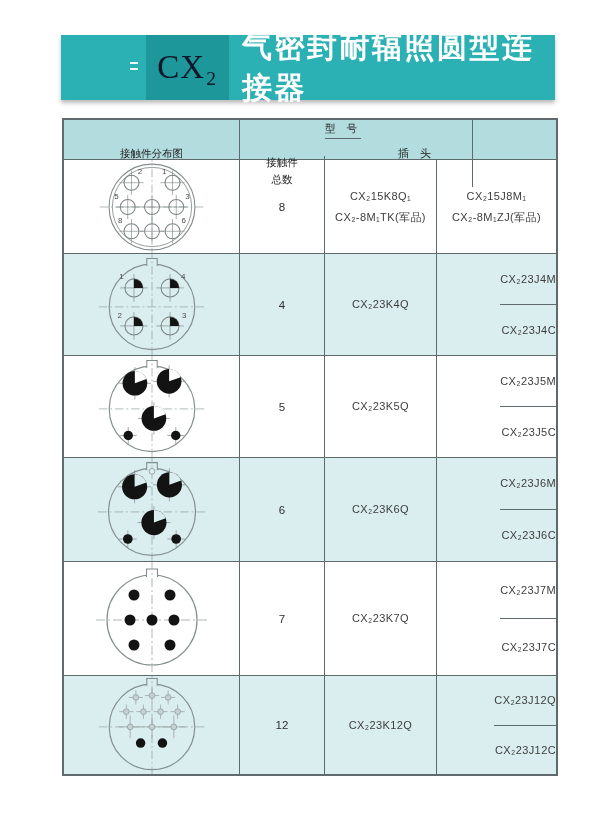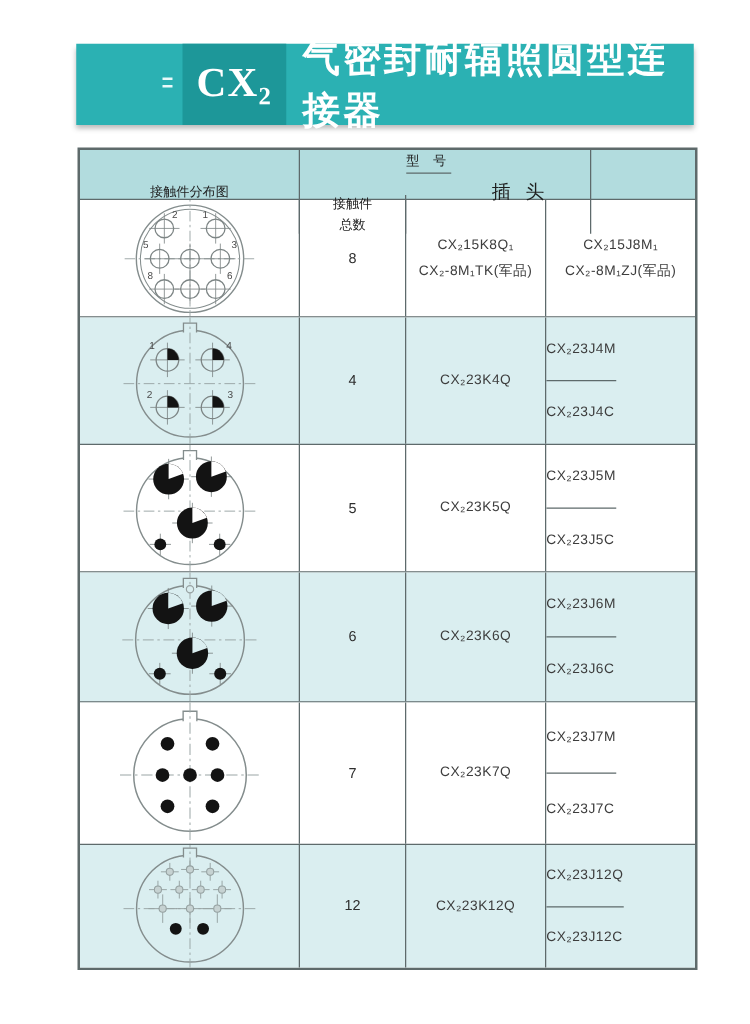"CX₂" .code { color: #ffffff -> #0f172a; font-weight: bold -> normal }
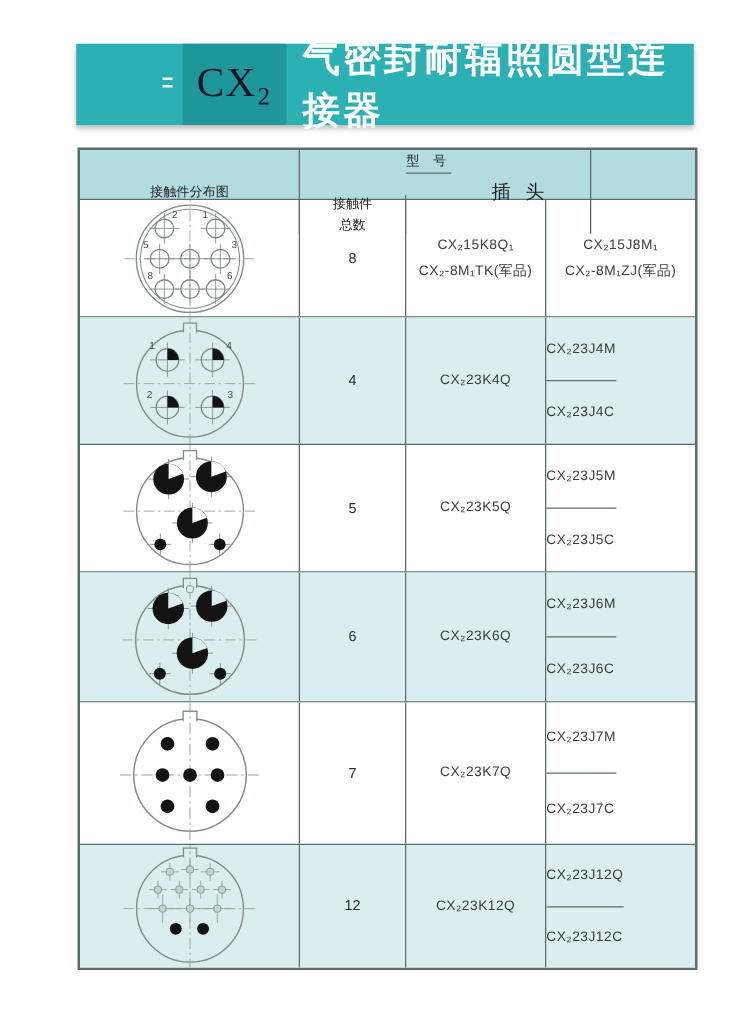"插 头" .th-sub { font-size: 15px -> 11px }
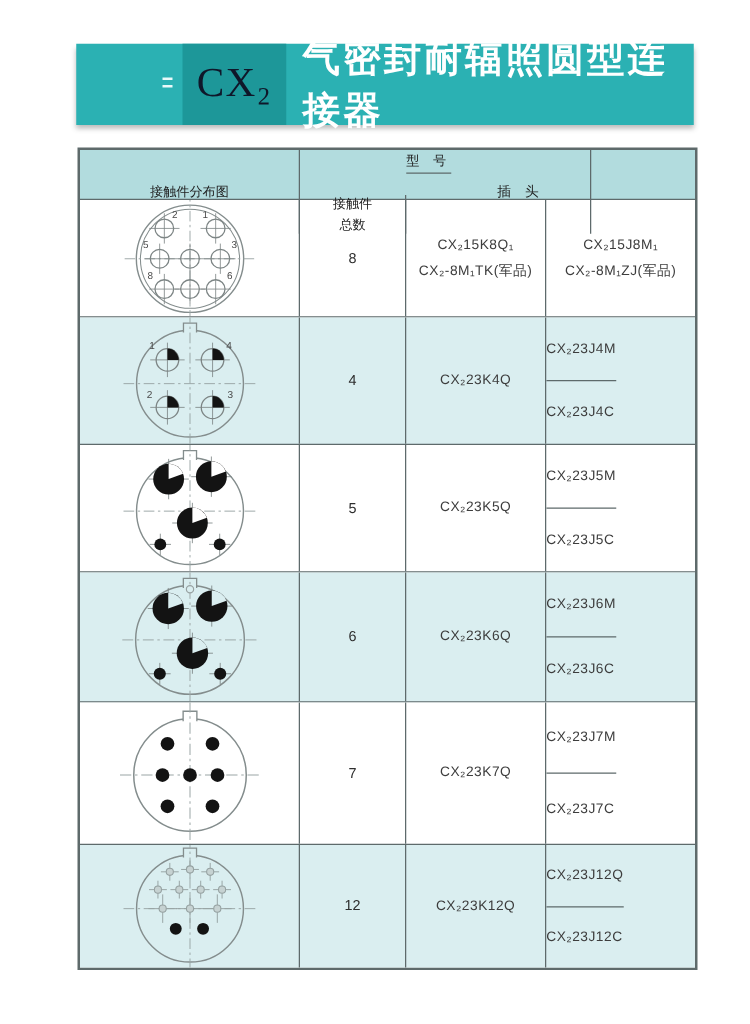"CX₂23J4M" .socket-split { align-items: flex-start -> flex-end }
